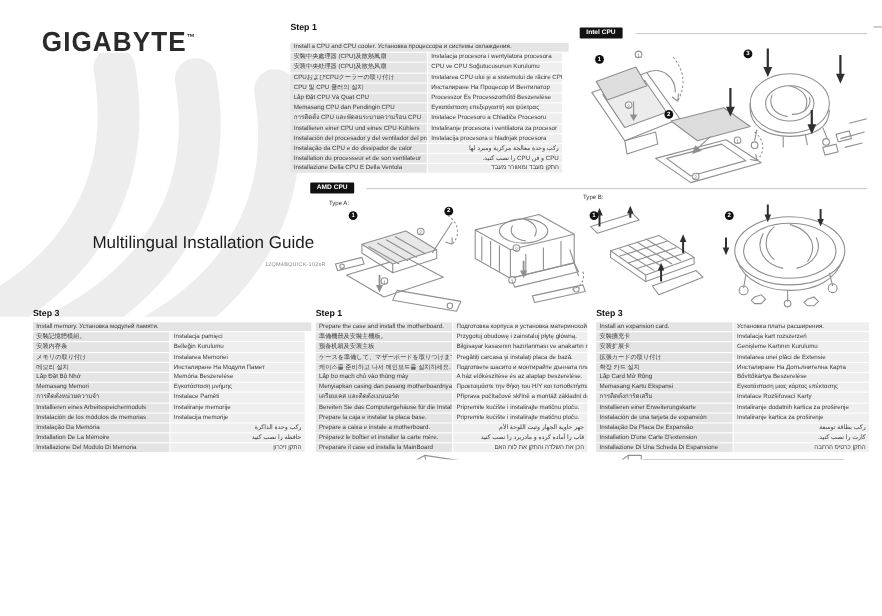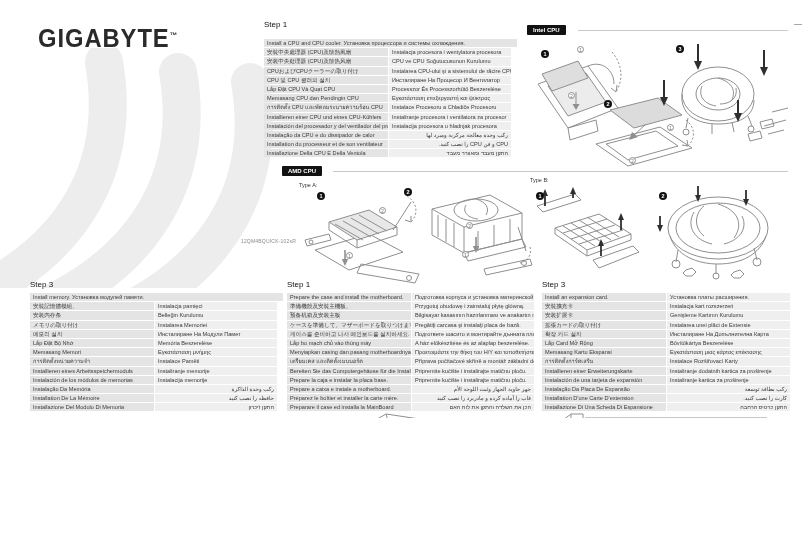"Step 1" .step-header { font-weight: normal -> bold }
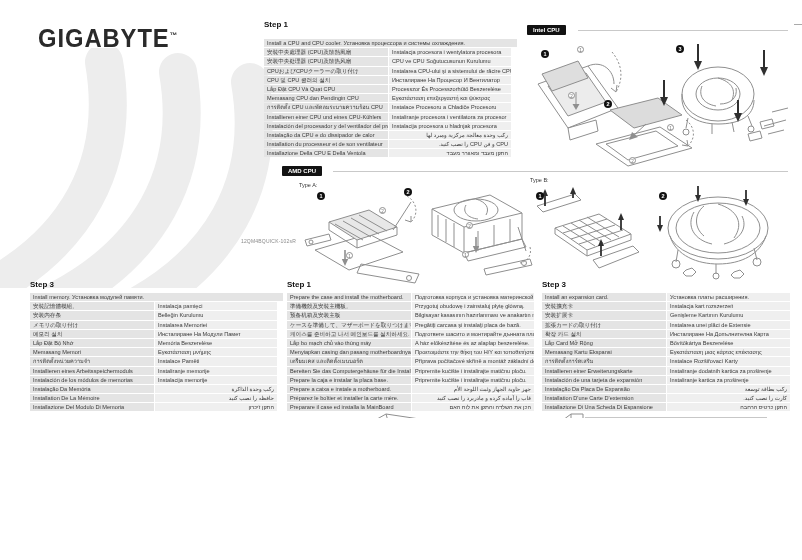"Multilingual Installation Guide" div.title { html: none -> <div>Multilingual Installation Guide</div> }
